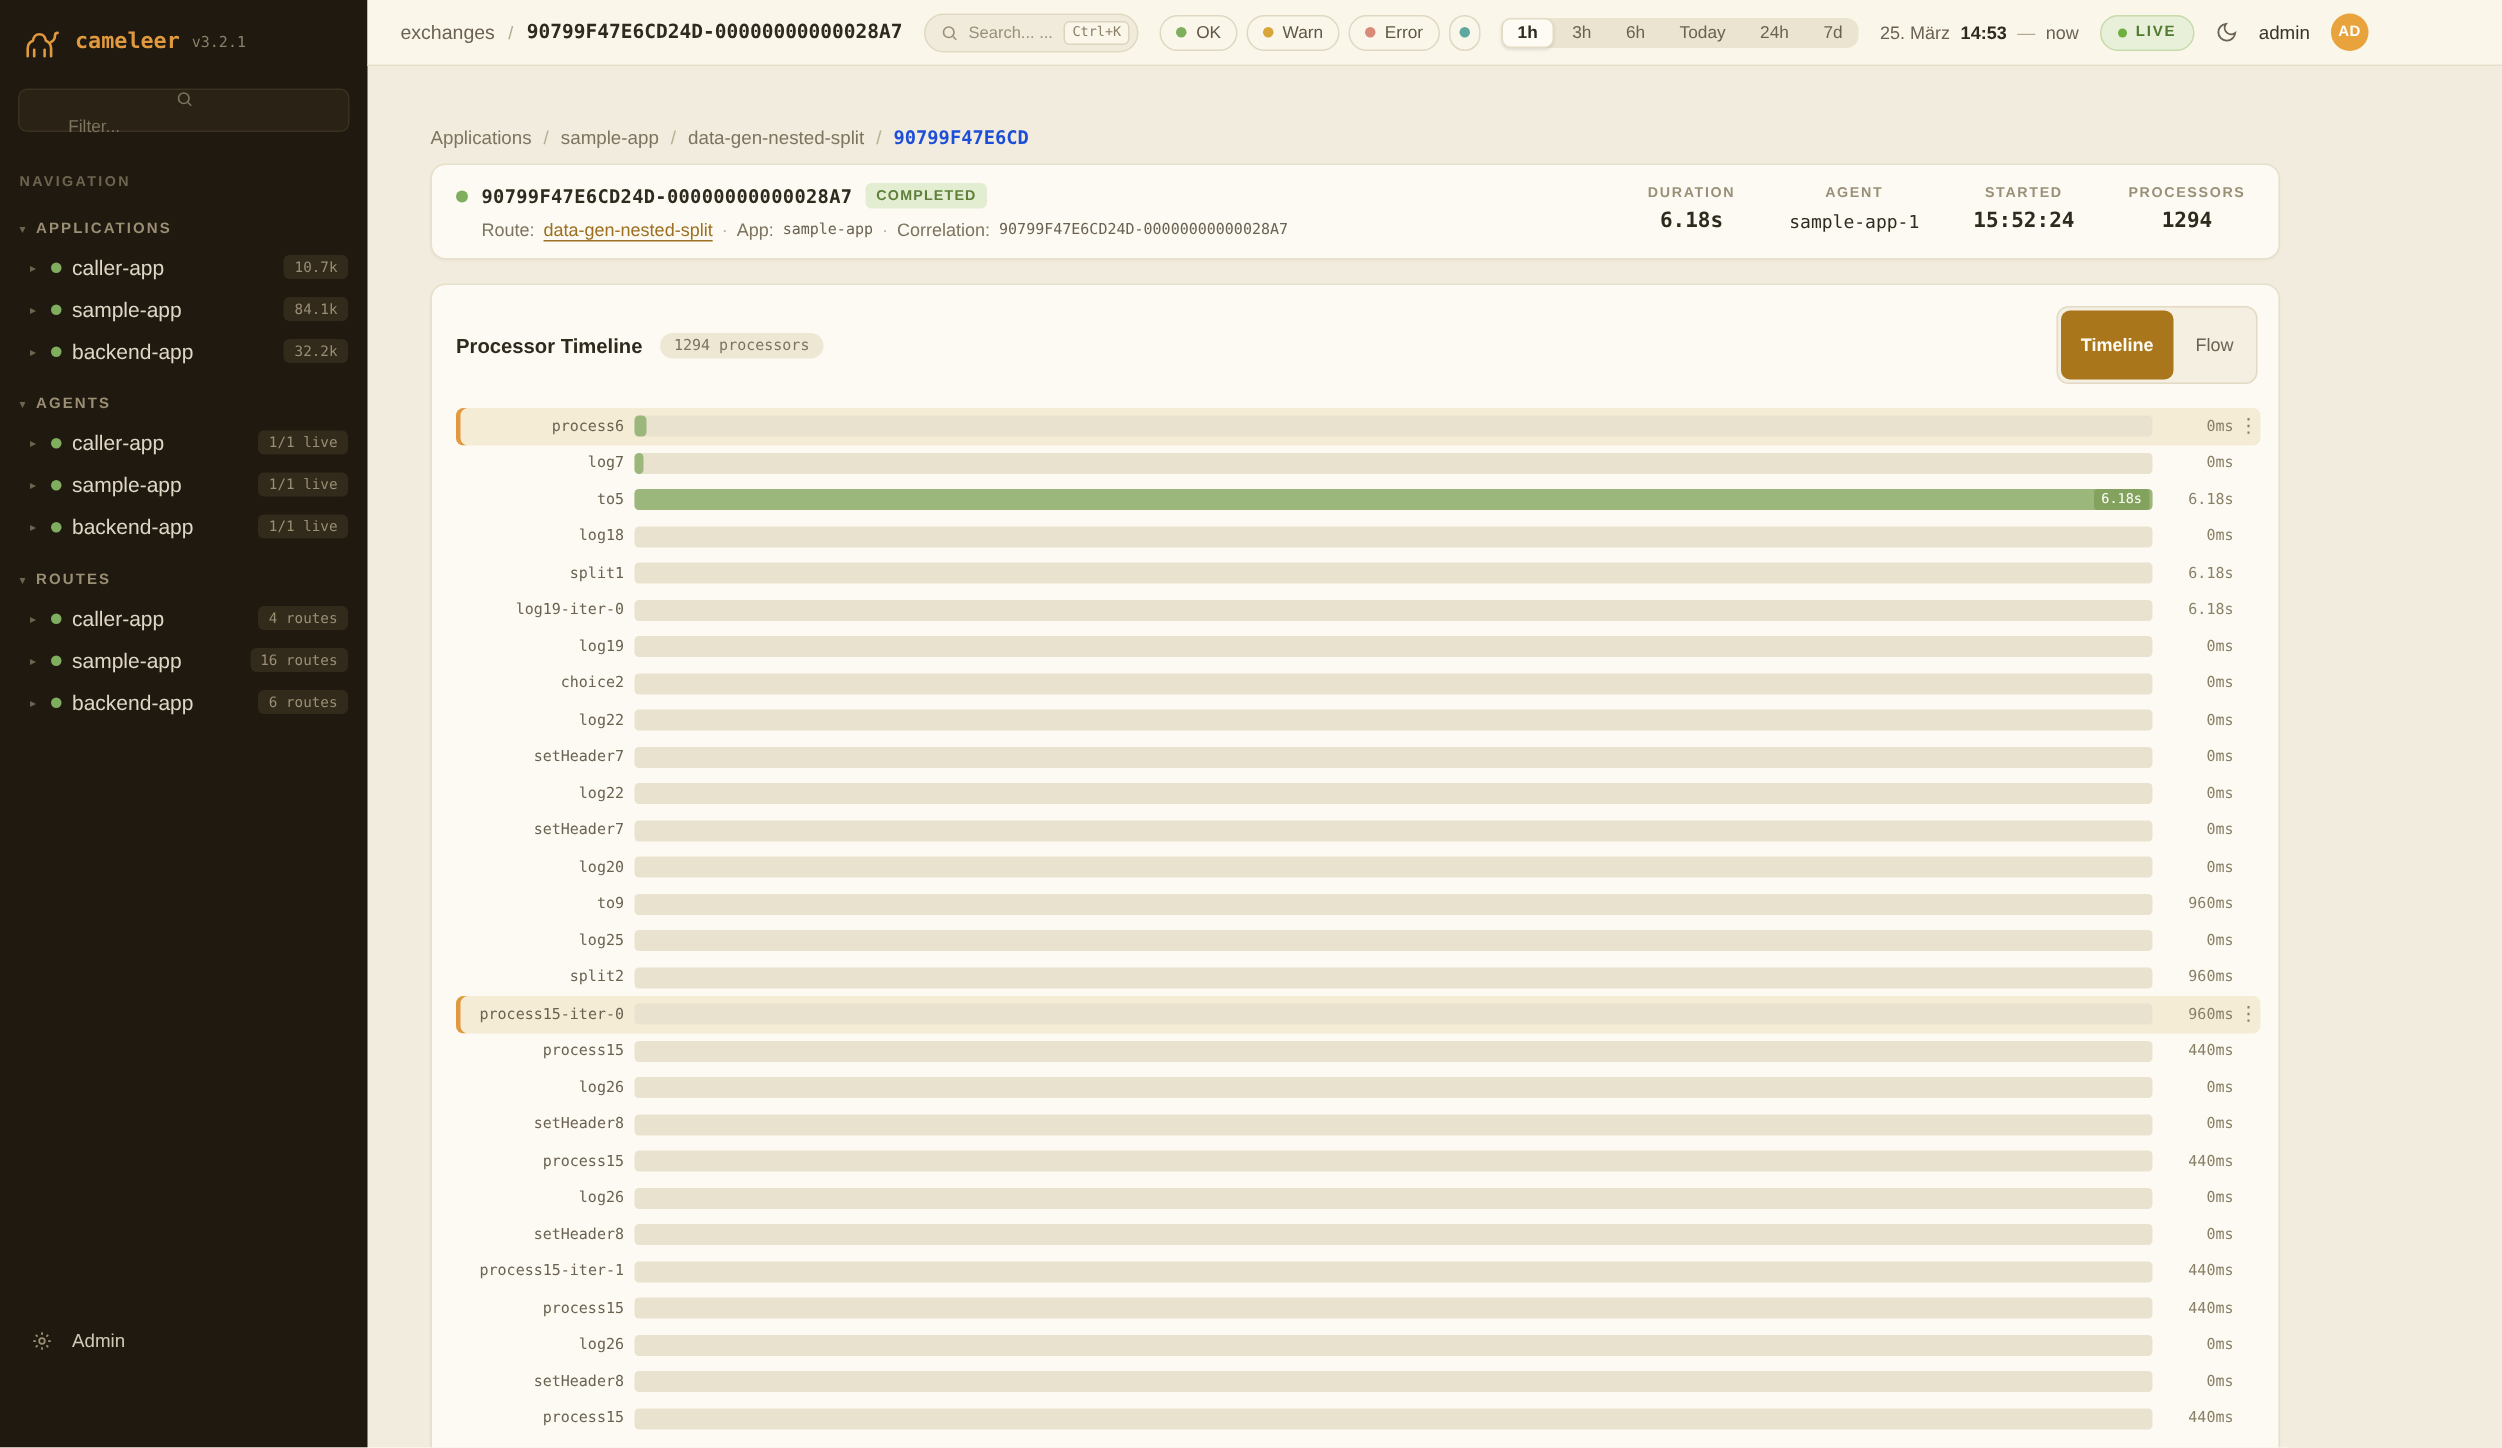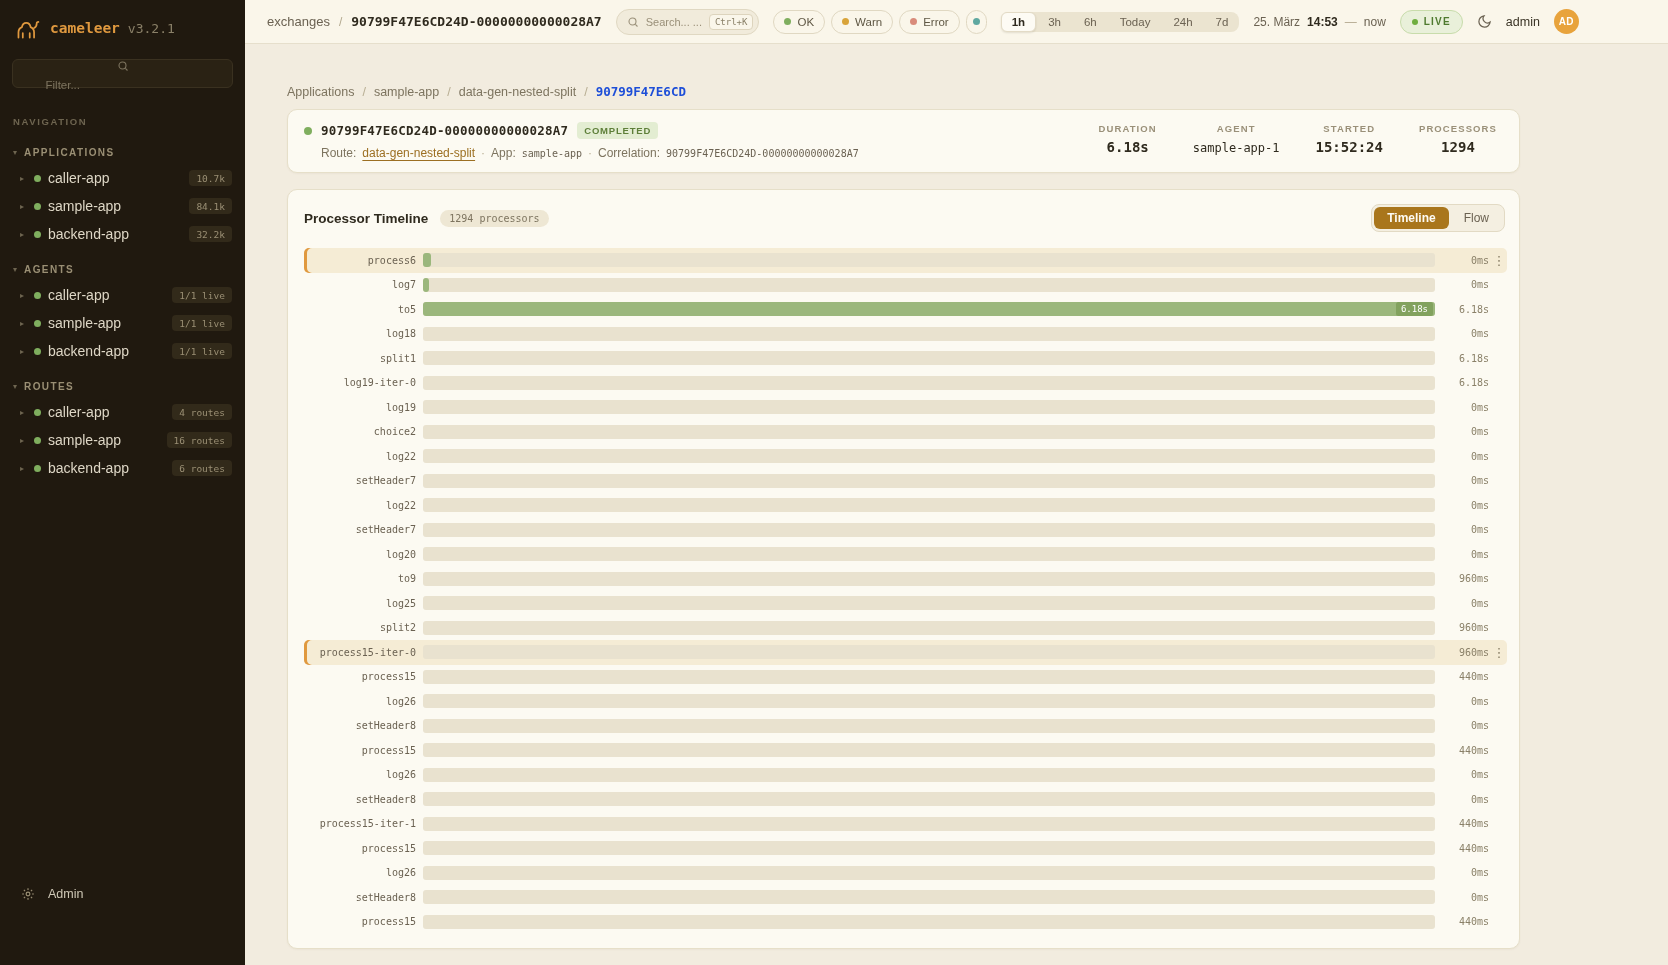"v3.2.1" .logo-ver { font-size: 13px -> 10px }
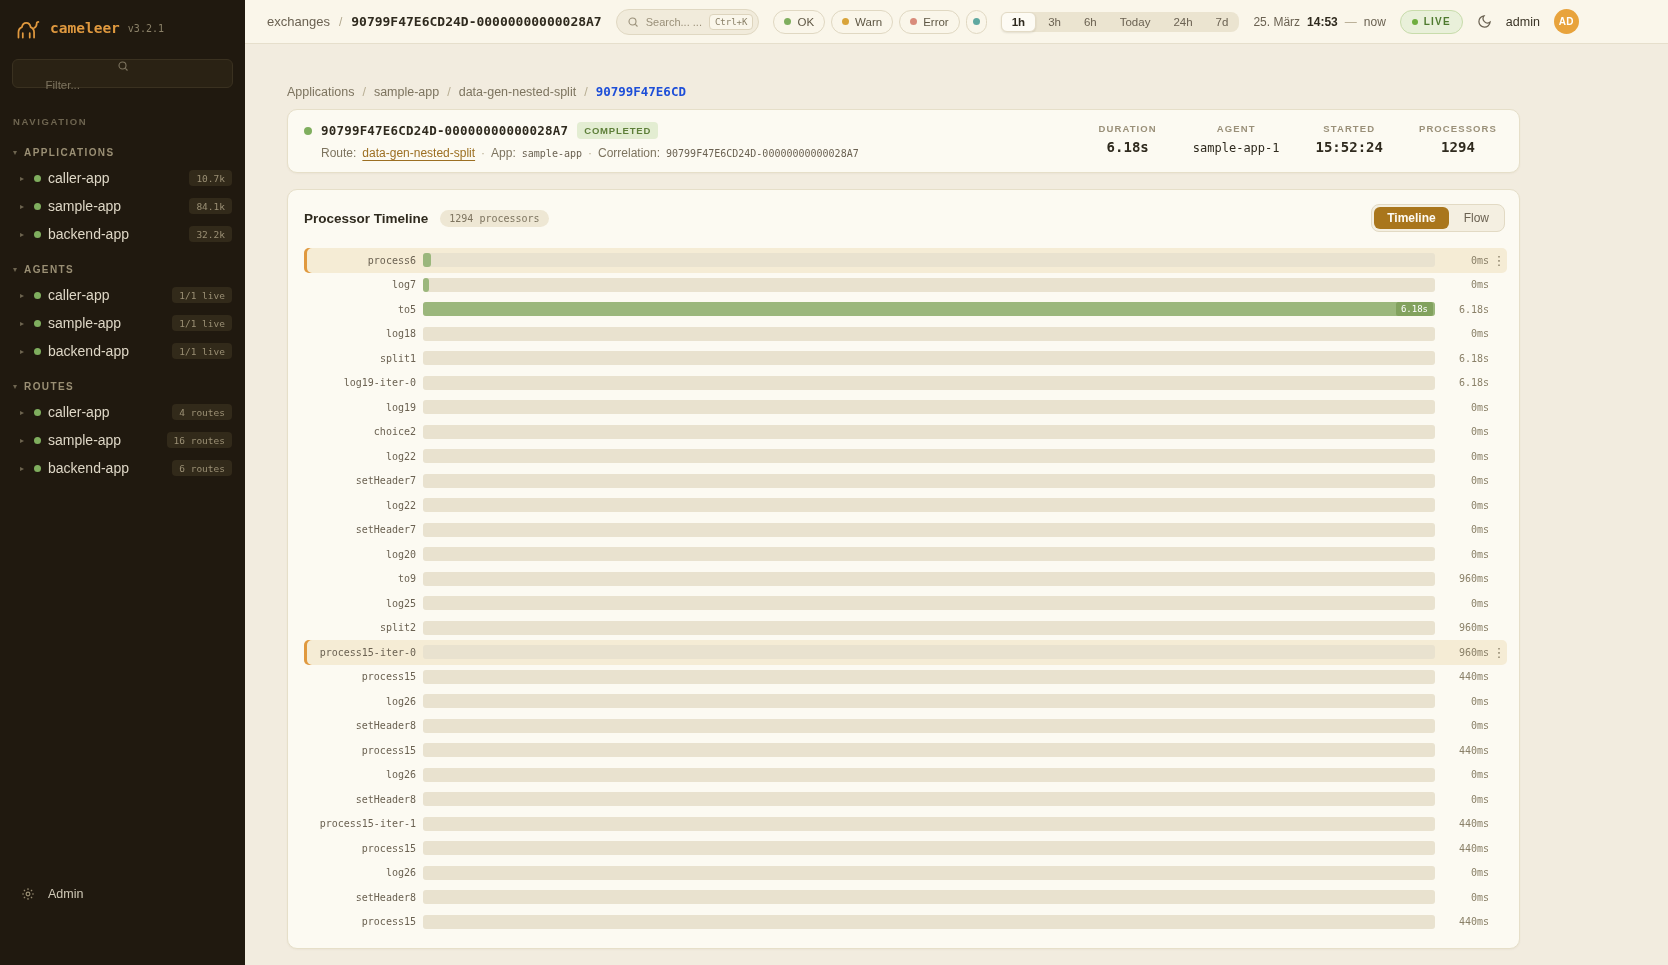"Timeline" .vt-btn { padding: 4px 13px -> 16px 13px }
